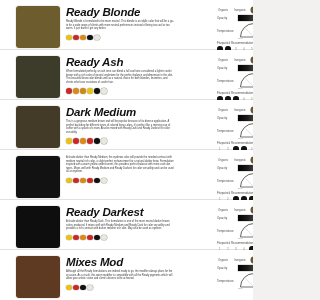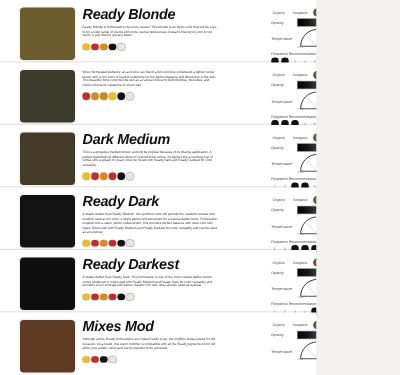"Ready Ash" div.title { html: none -> <div>Ready Ash</div> }
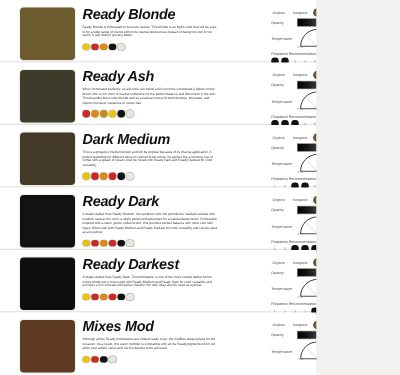"Ready Dark" div.title { html: <div>Ready Dark</div> -> none }
